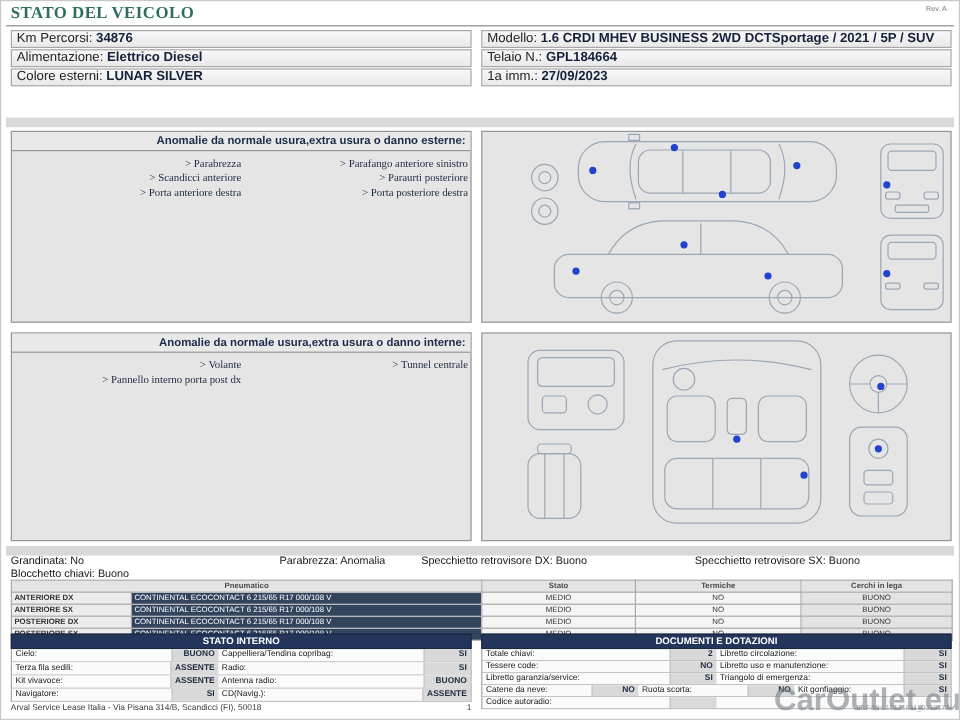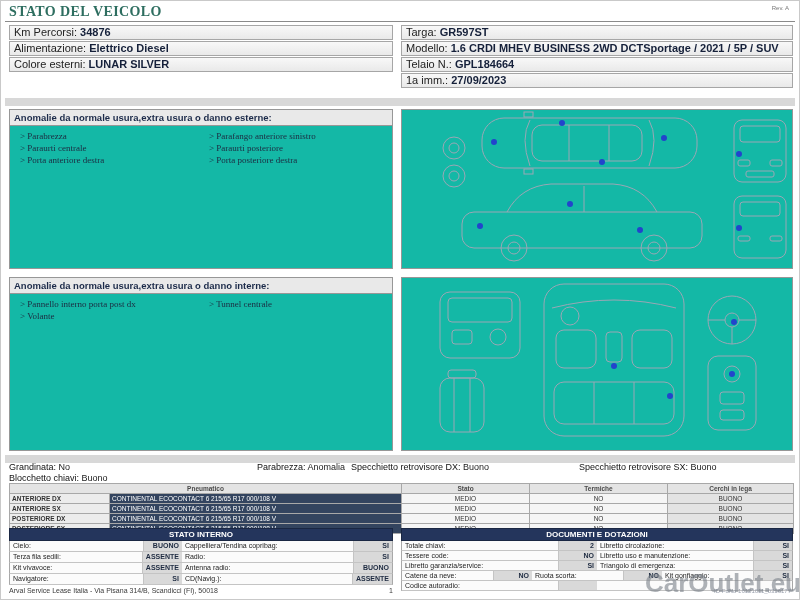"Targa: GR597ST" div.info-row { html: <div> <span>Targa:</span> <span>GR597ST</span> </div> -> none }
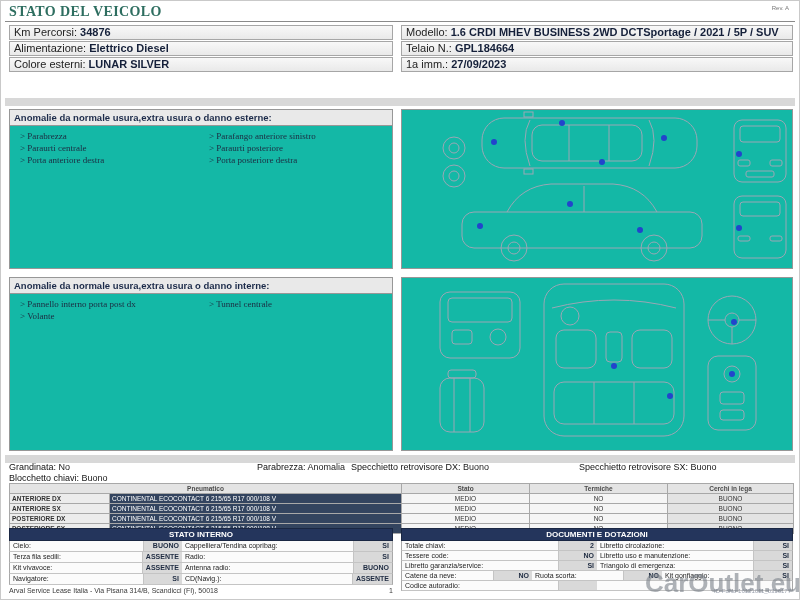"Anomalie da normale usura,extra usura" .panel { background: #14b8a6 -> #e5e5e5; text-align: none -> right }
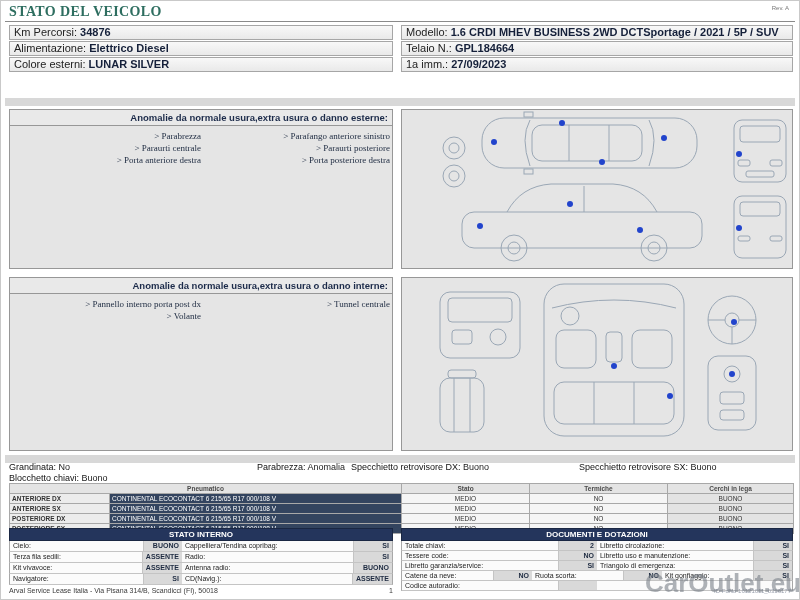"Paraurti centrale" li { text: Paraurti centrale -> Scandicci anteriore }
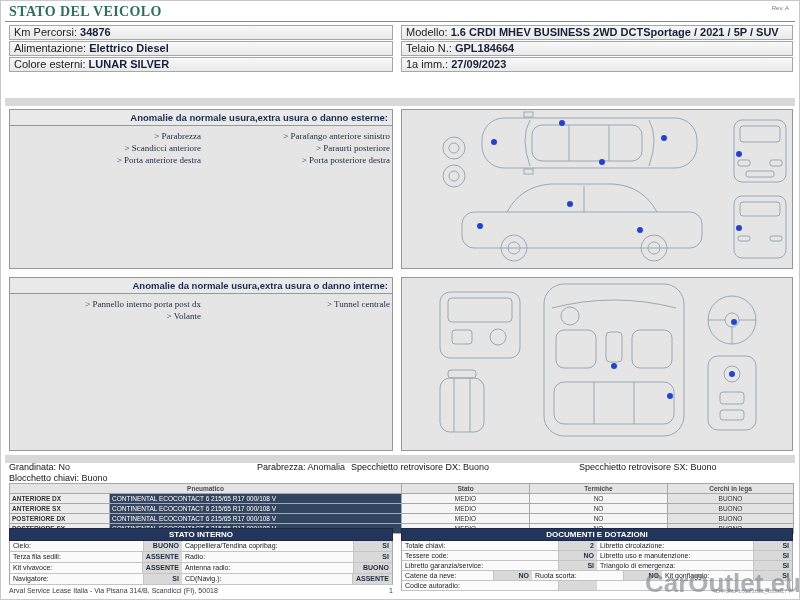"Pannello interno porta post dx" li { order: before "Volante" -> after "Volante" }
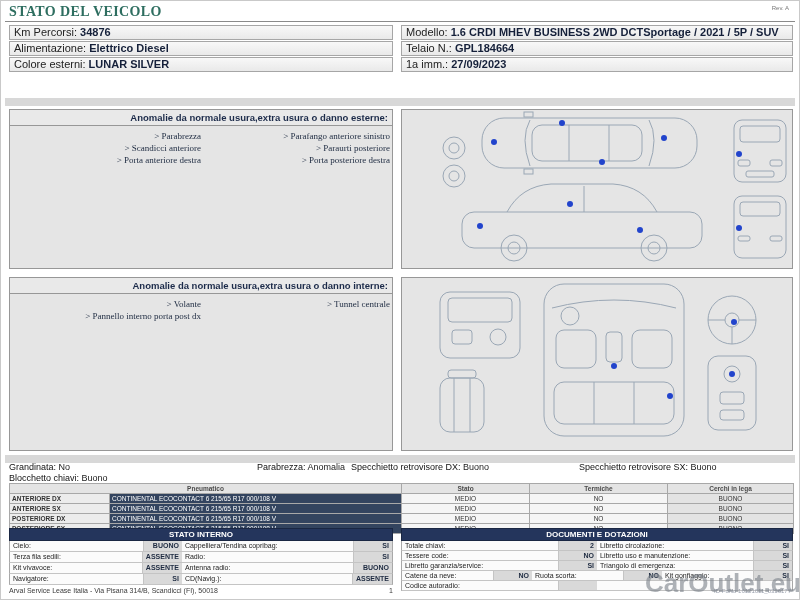"Parabrezza: Anomalia" .s2 { margin-left: 24px -> none }
